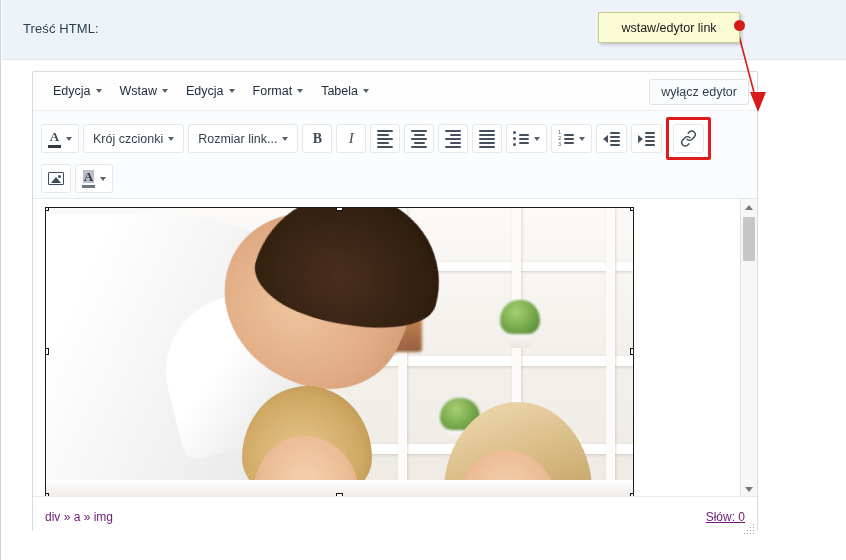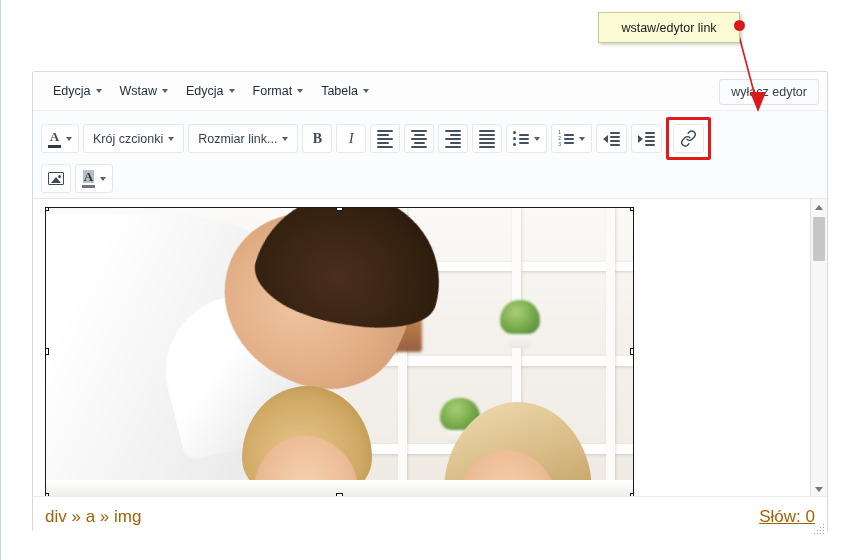"Treść HTML:" div { html: none -> <div> <div>Treść HTML:</div> </div> }
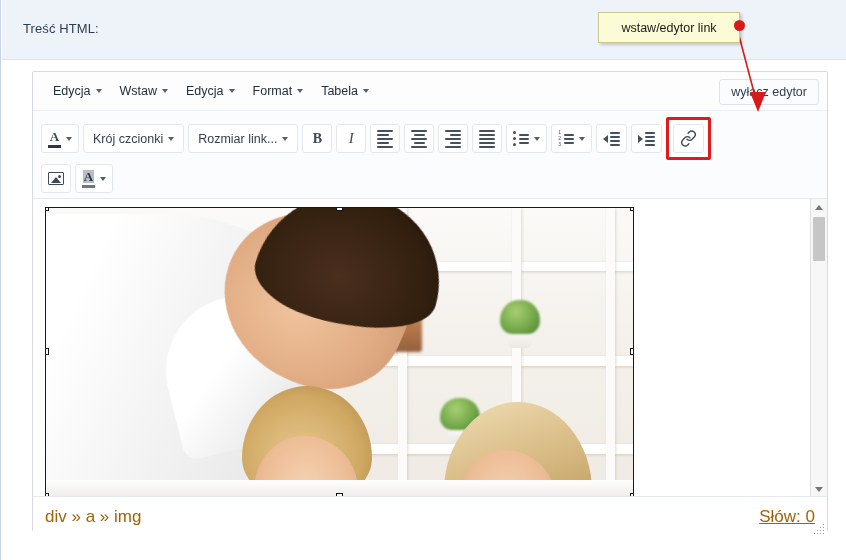"Edycja" #editor-frame { width: 796px -> 726px }
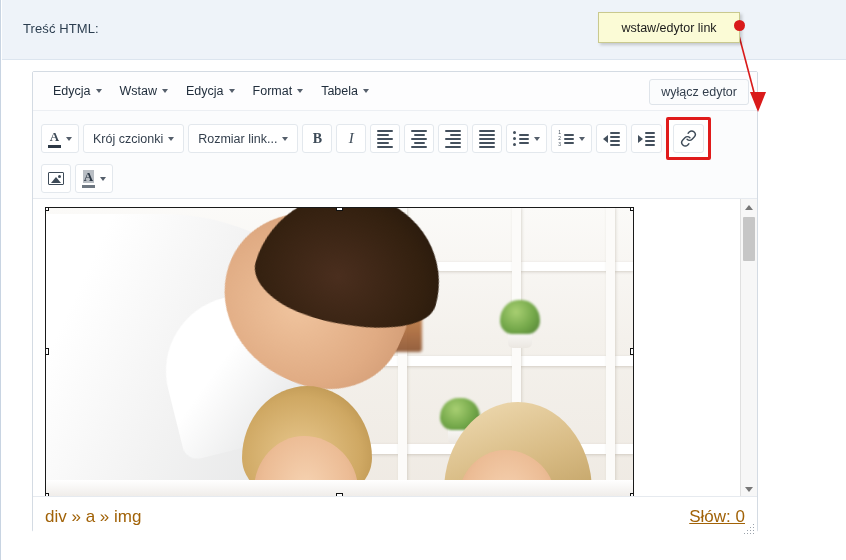"div » a » img" #statusbar { color: #a16207 -> #701a75; font-size: 17px -> 12px }
